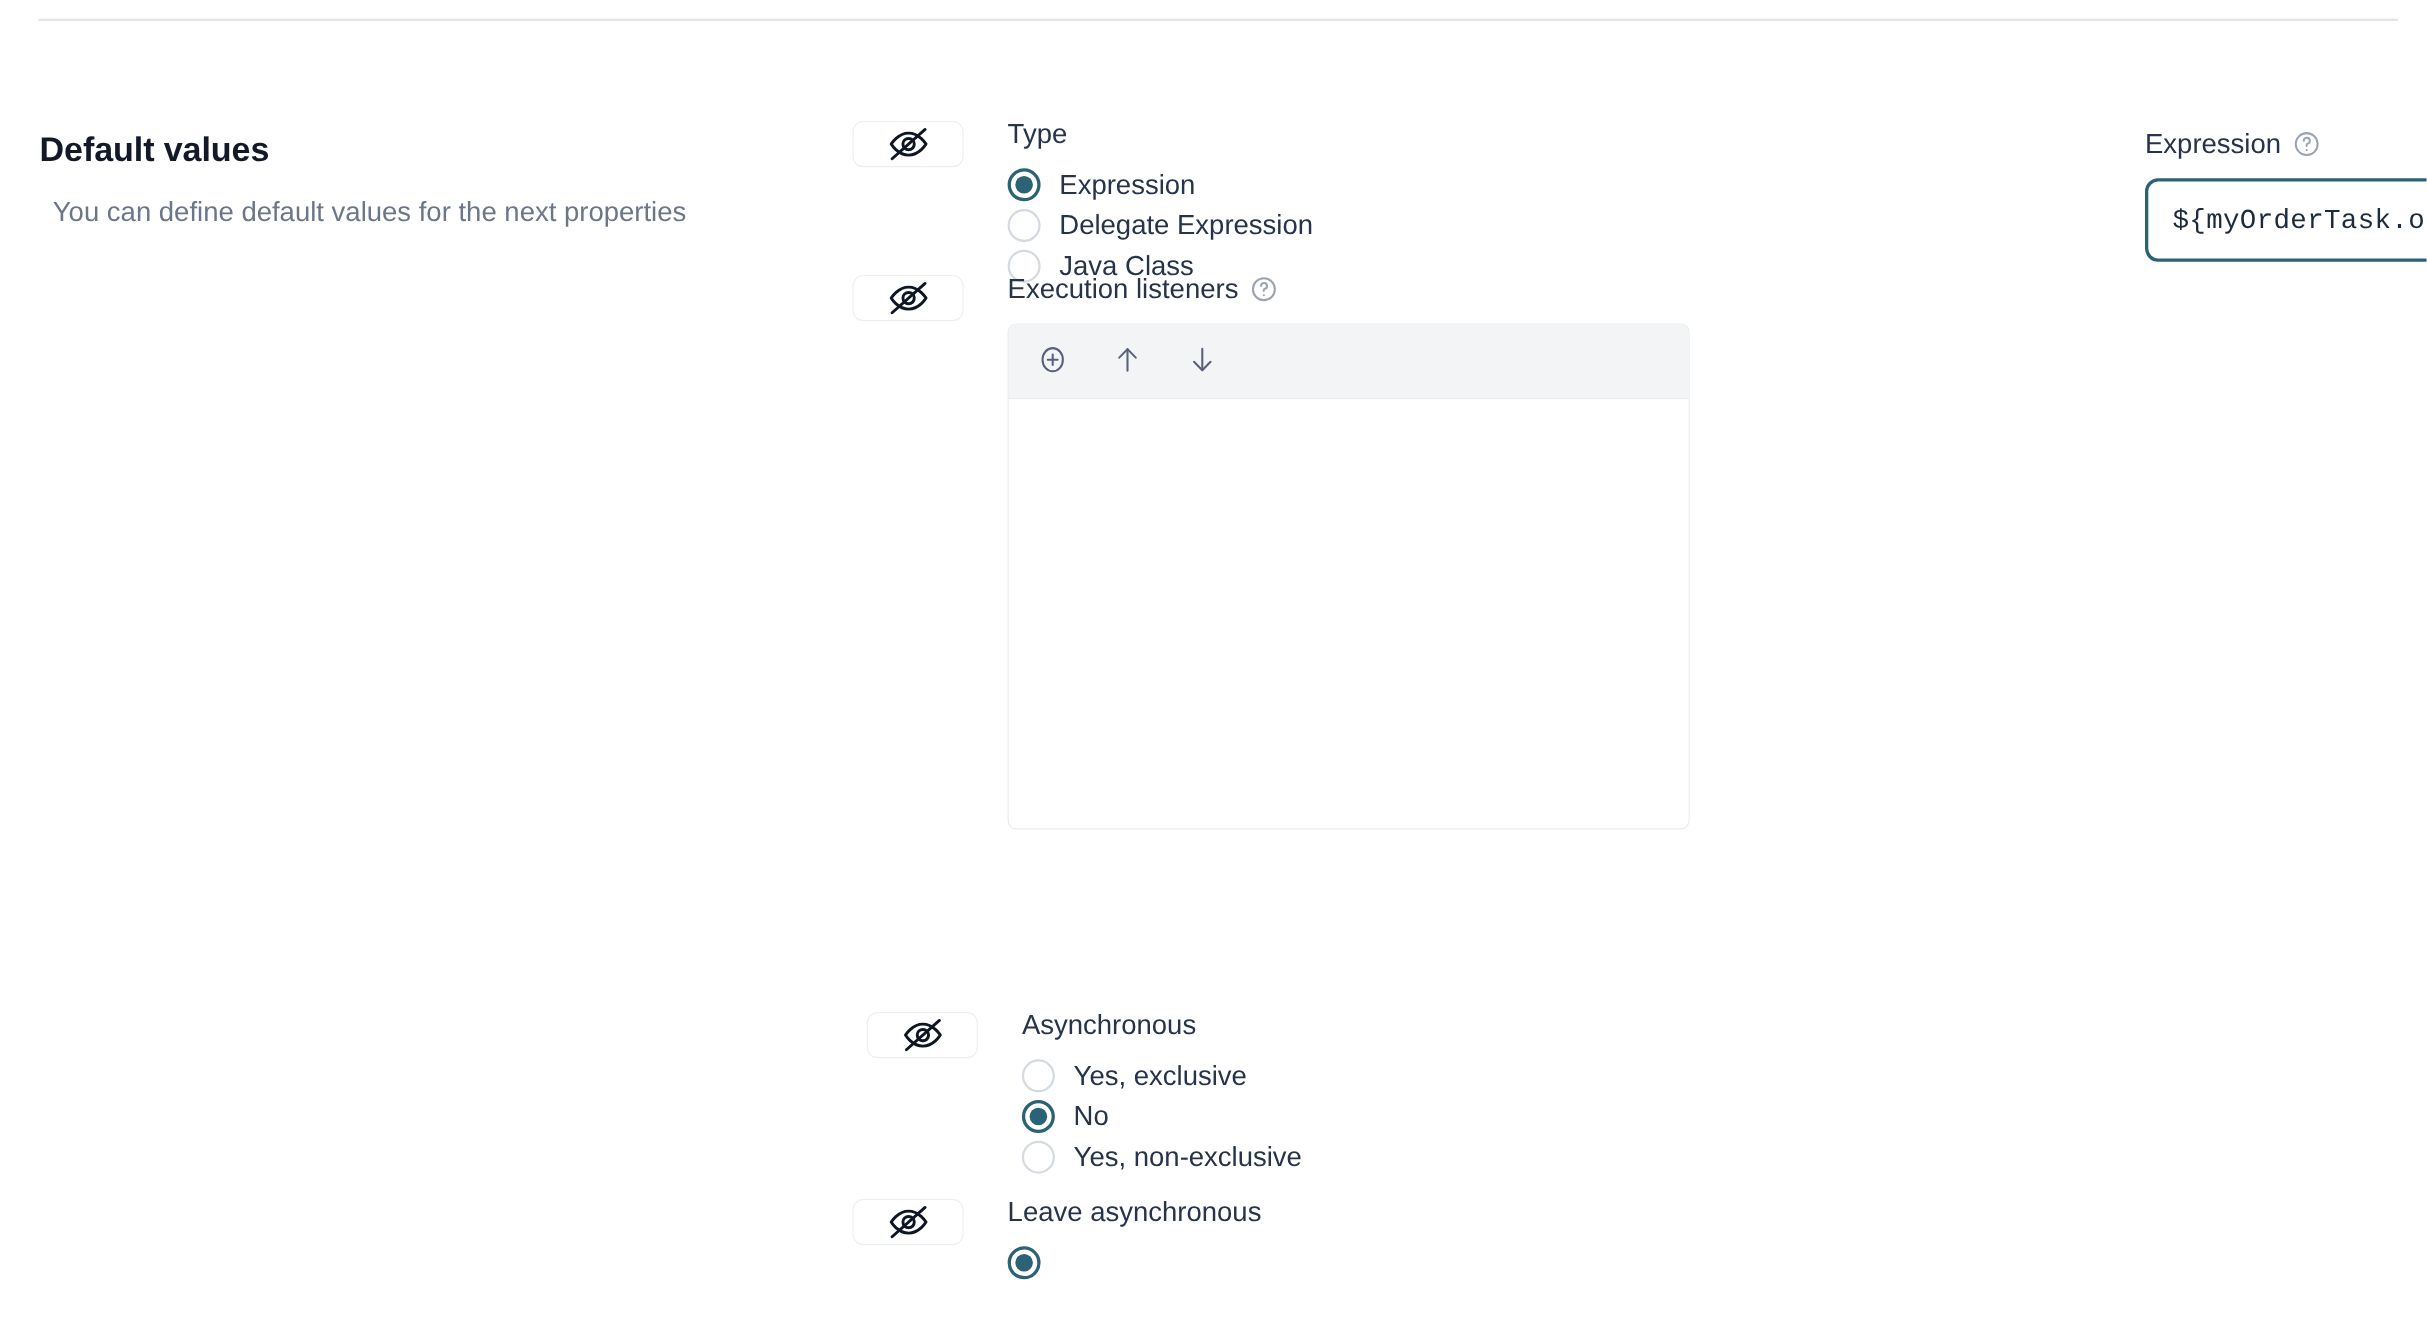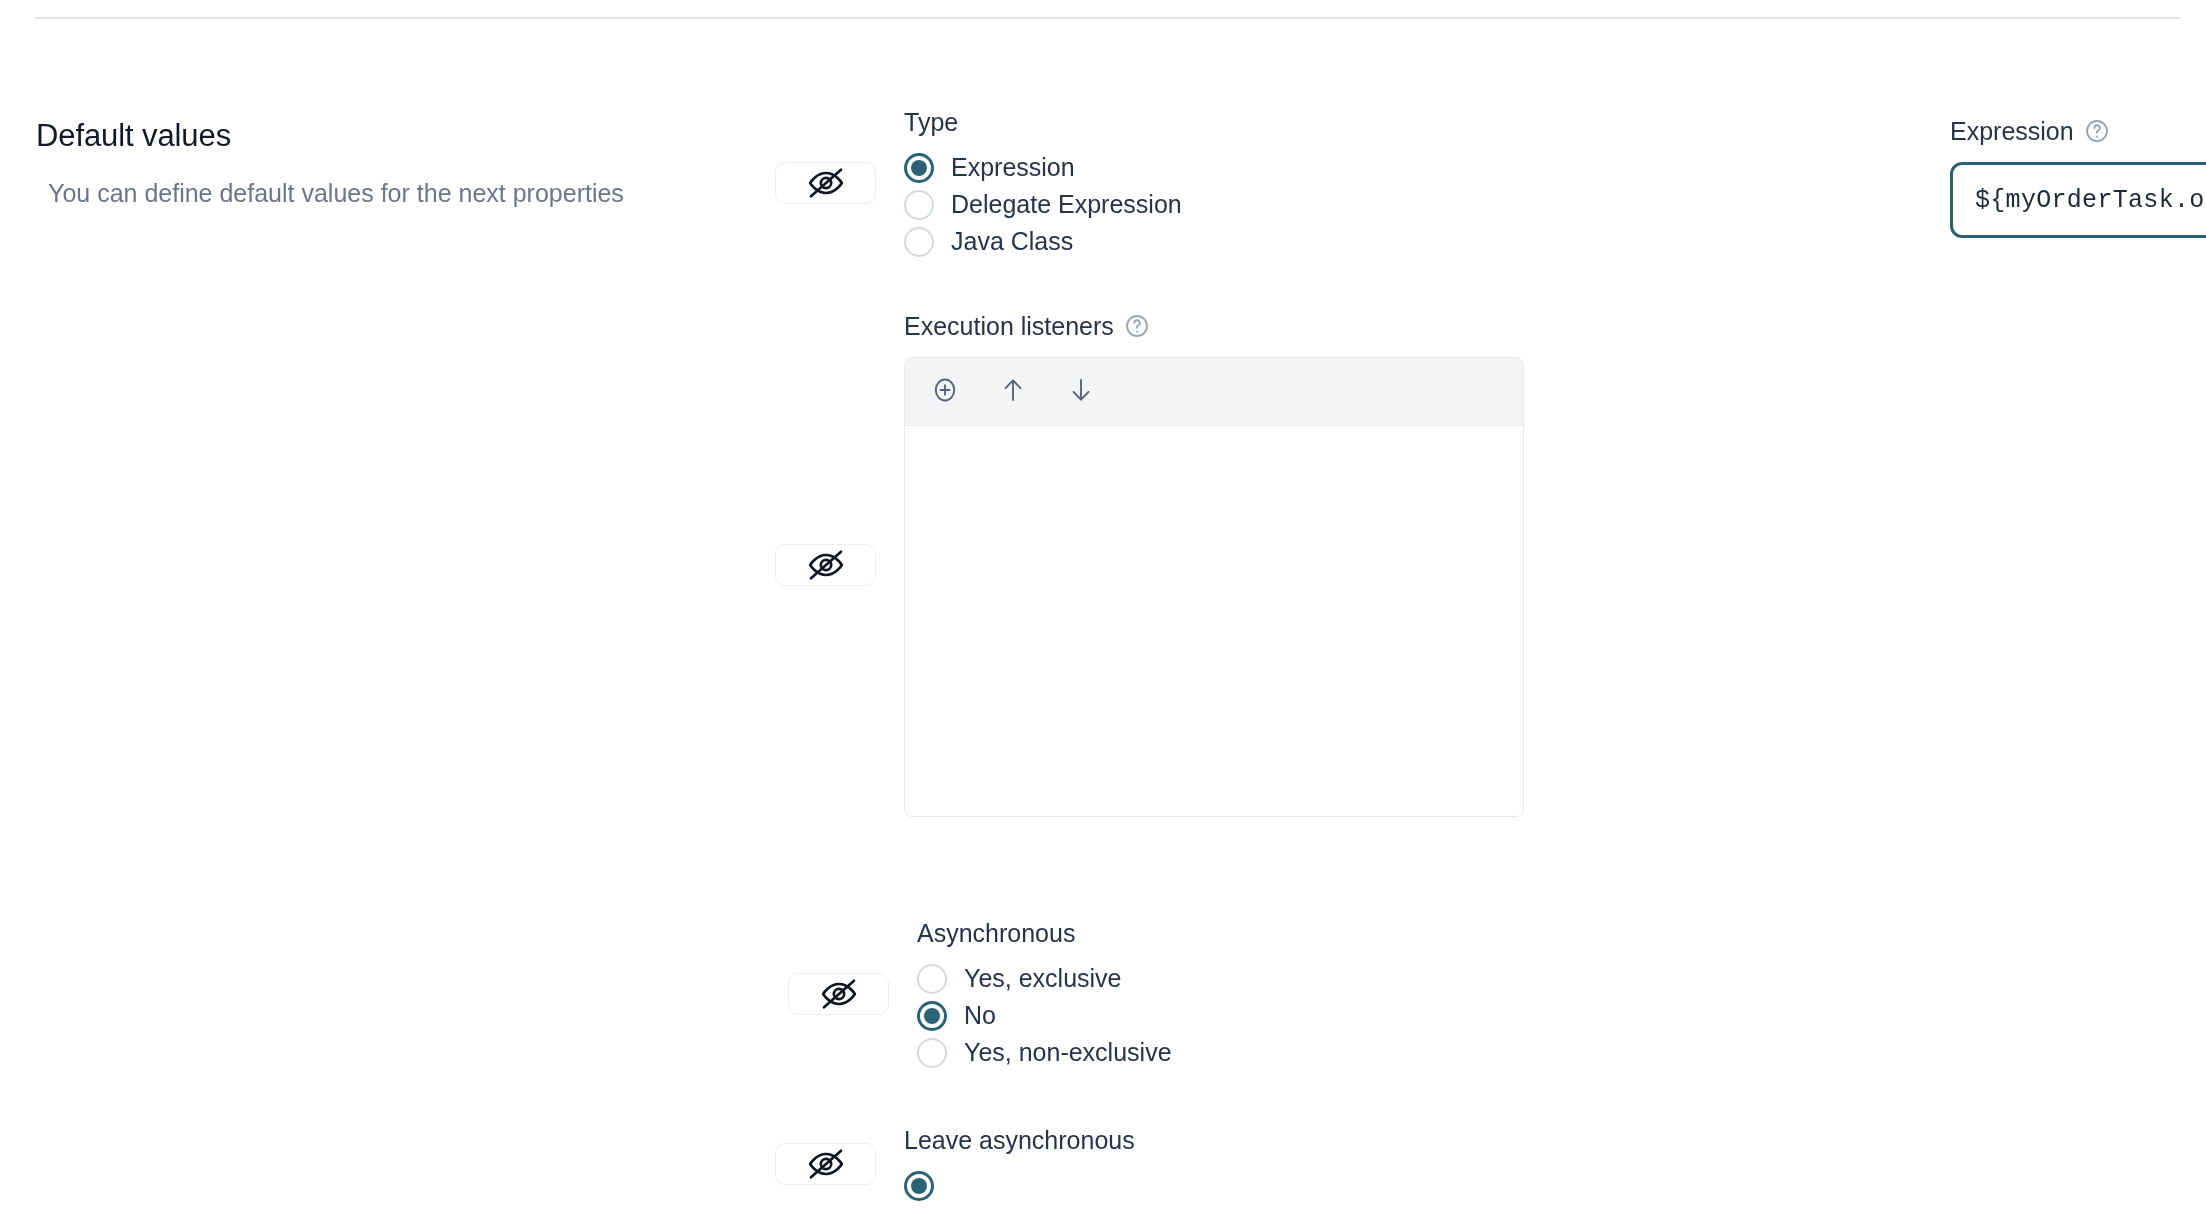"Default values" .desc-title { font-weight: 400 -> 700 }
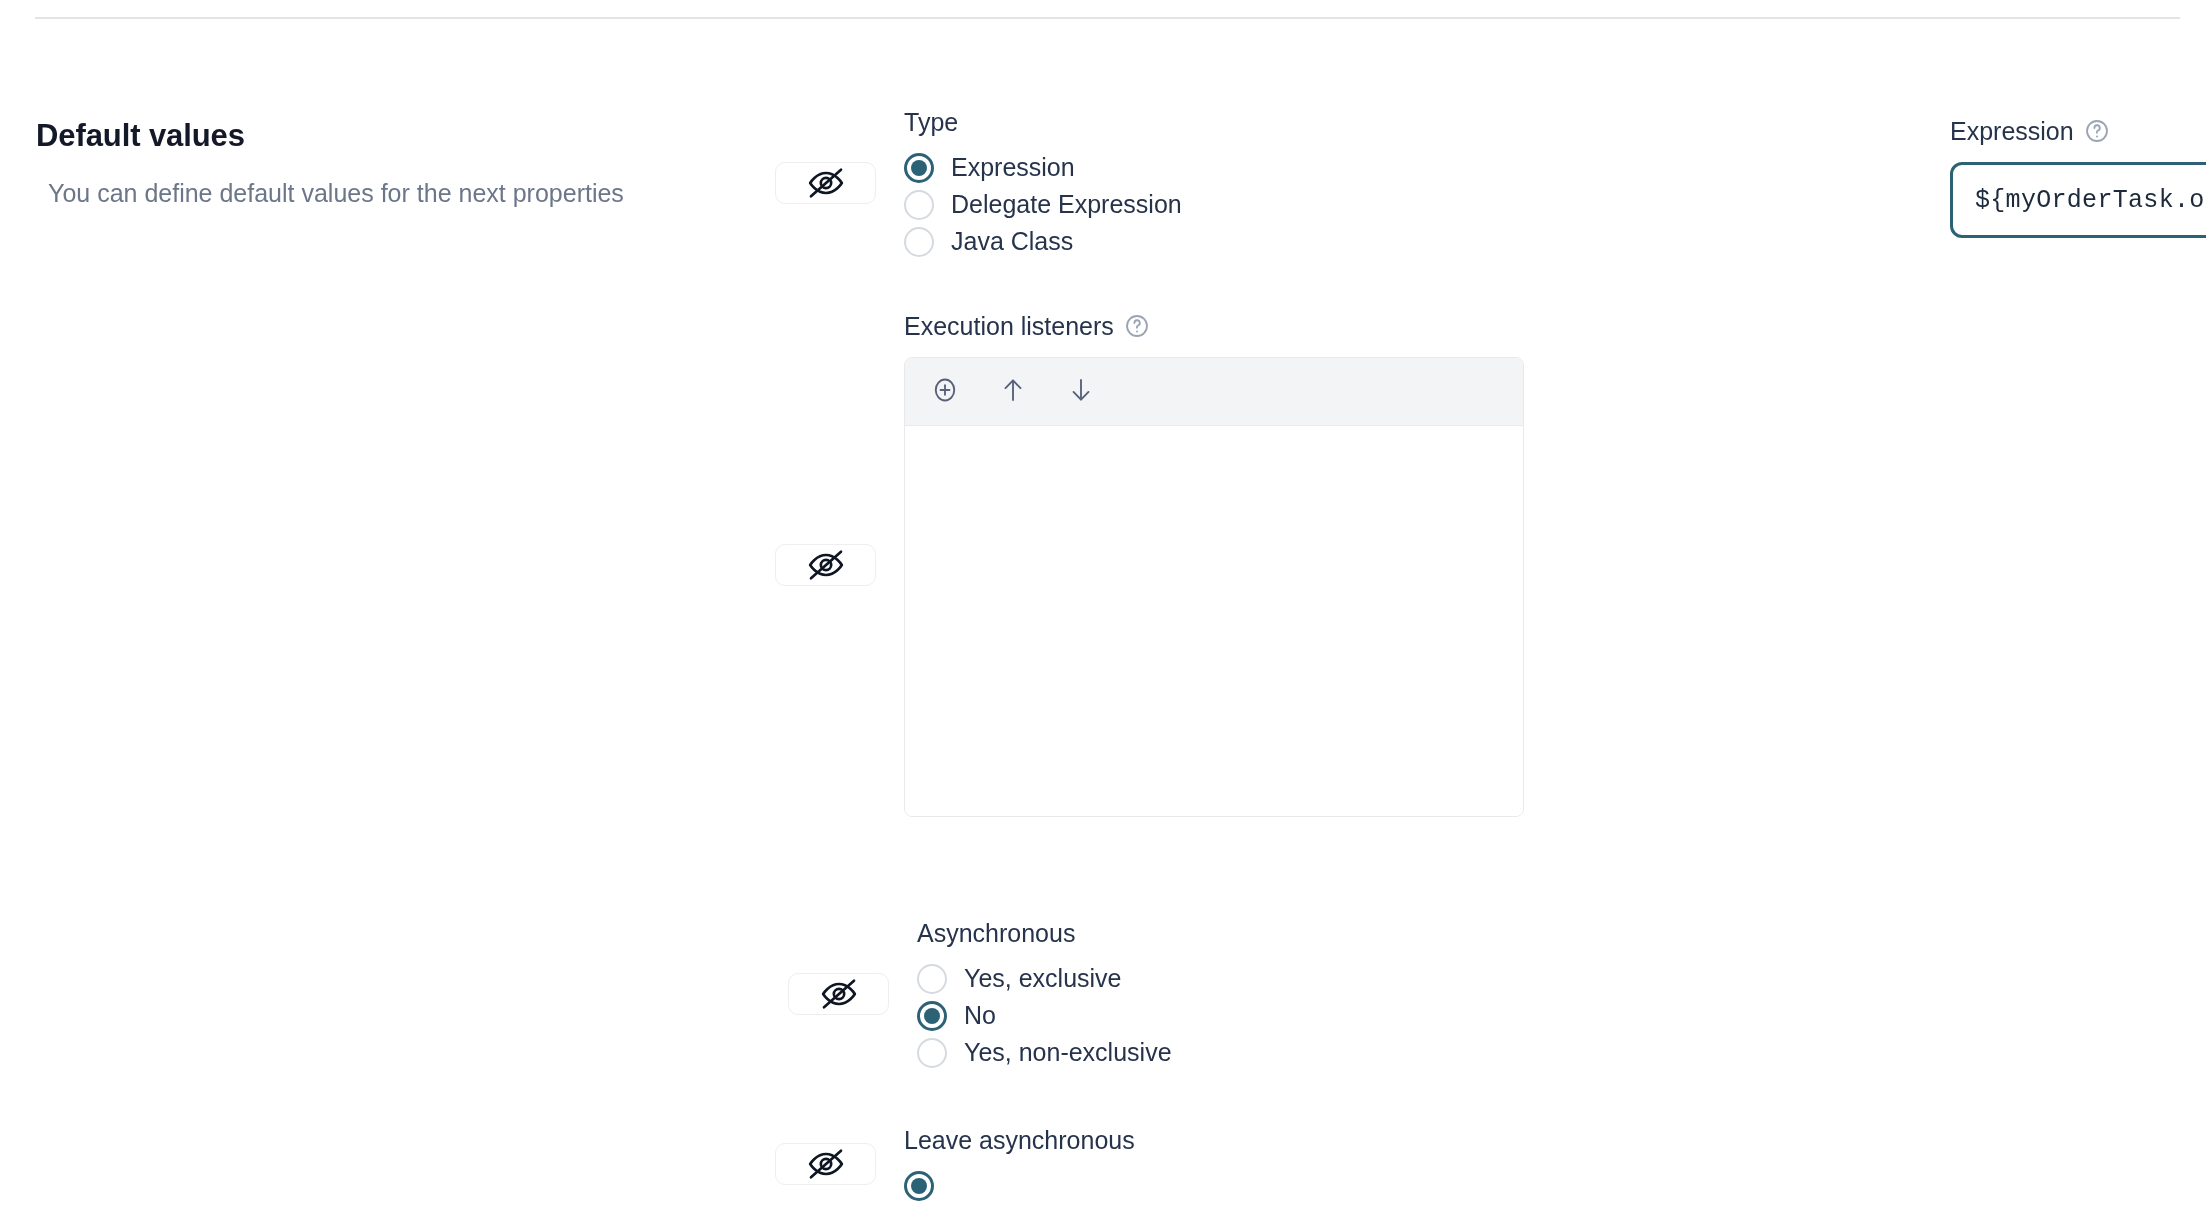"Type" .field-row { align-items: center -> flex-start; gap: none -> 12px }
